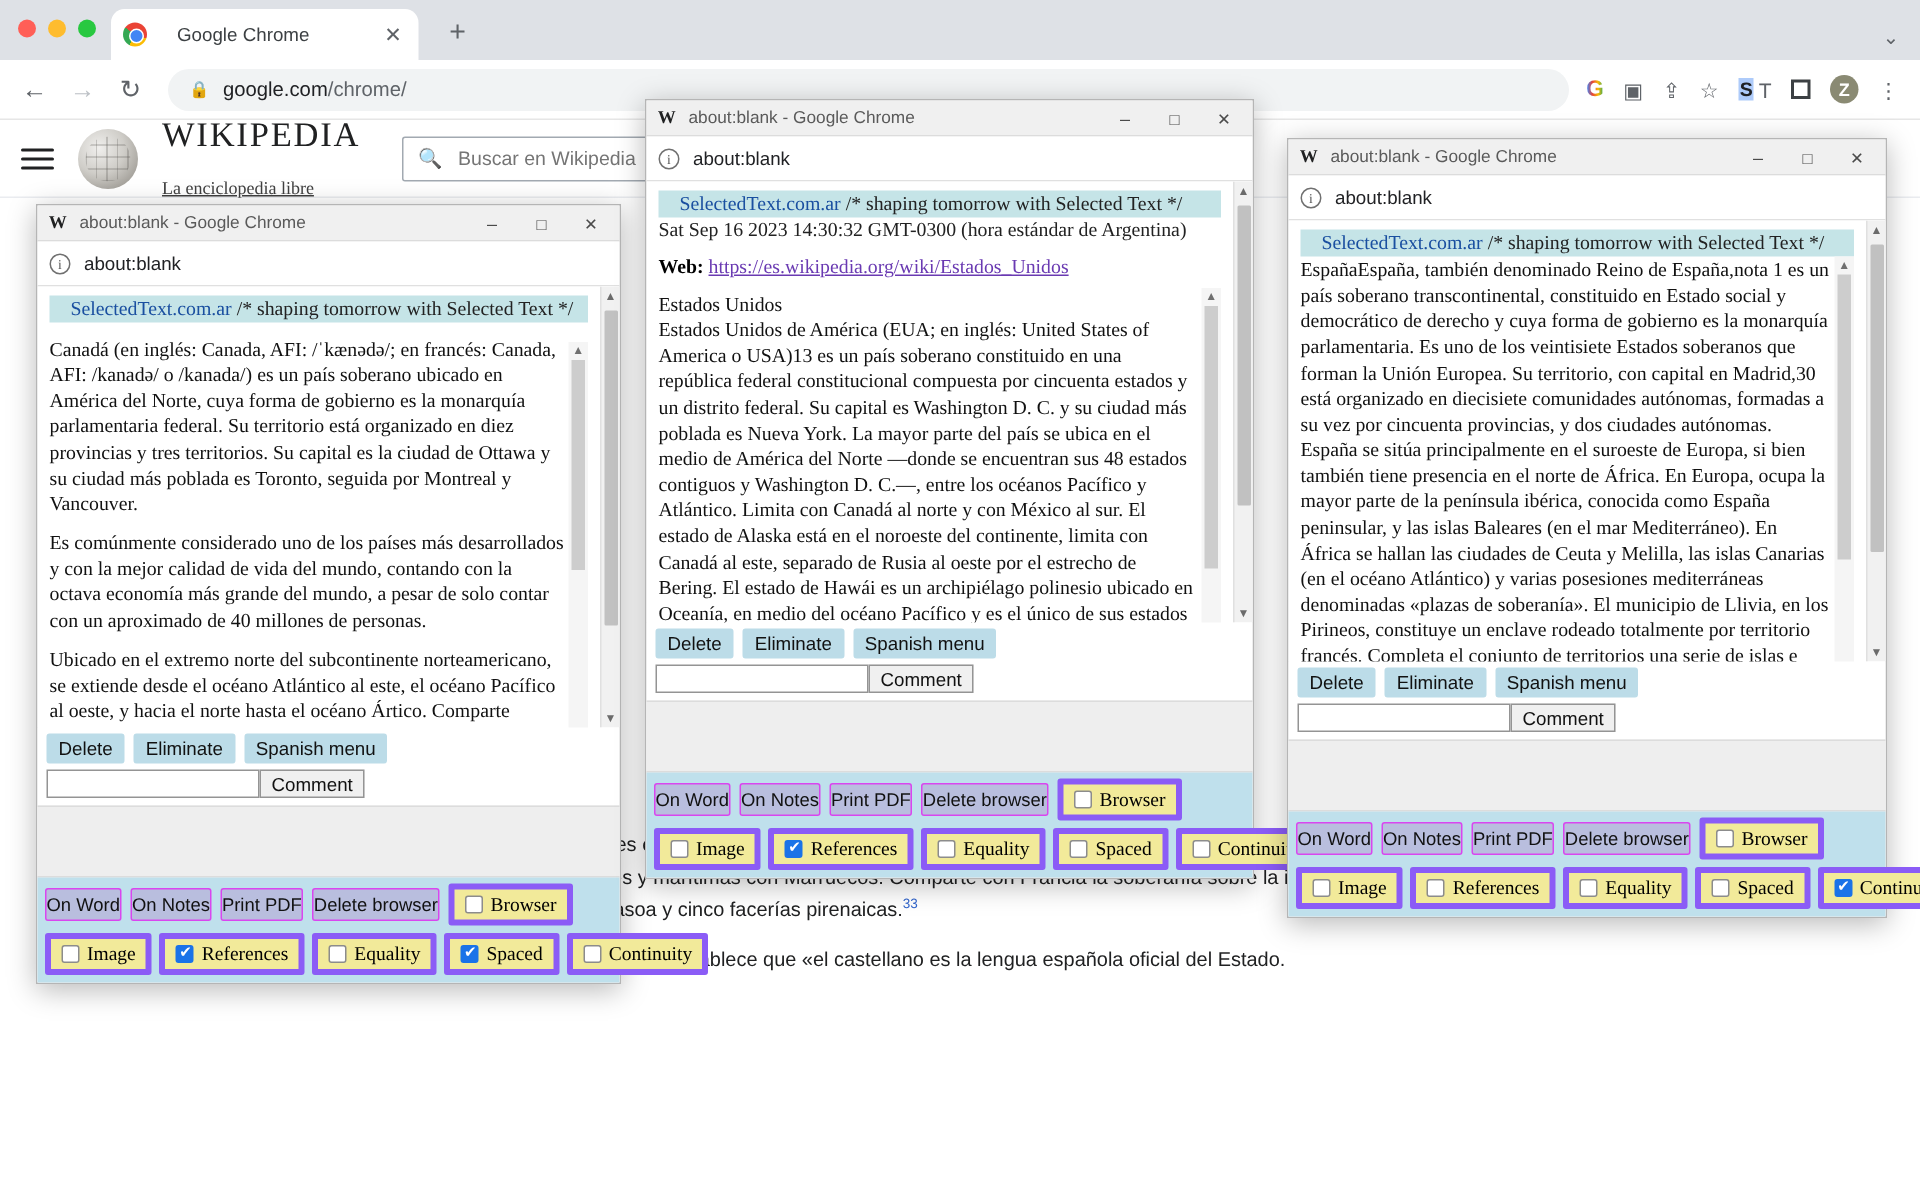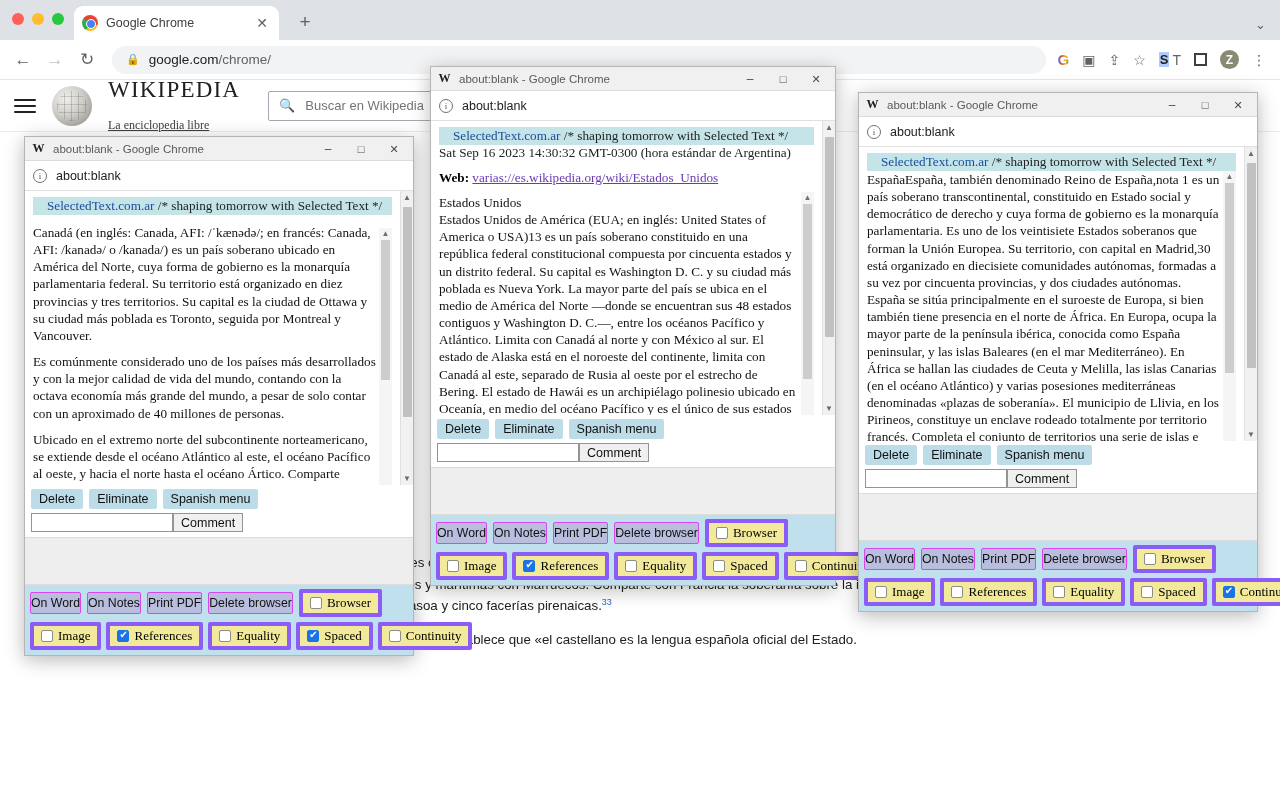"Google Chrome" .tab { gap: 8px -> 20px }
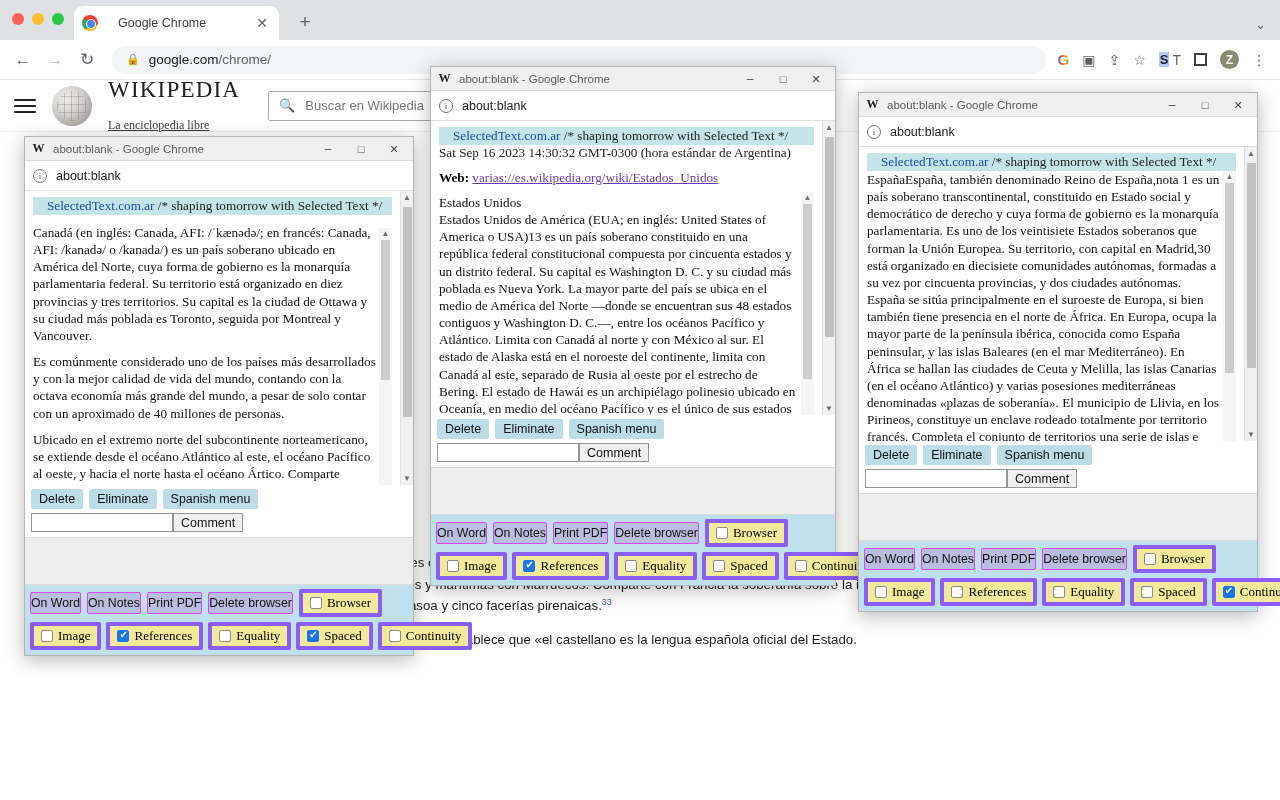"varias://es.wikipedia.org/wiki/Estados_U" a { text: varias://es.wikipedia.org/wiki/Estados -> https://es.wikipedia.org/wiki/Estados }
